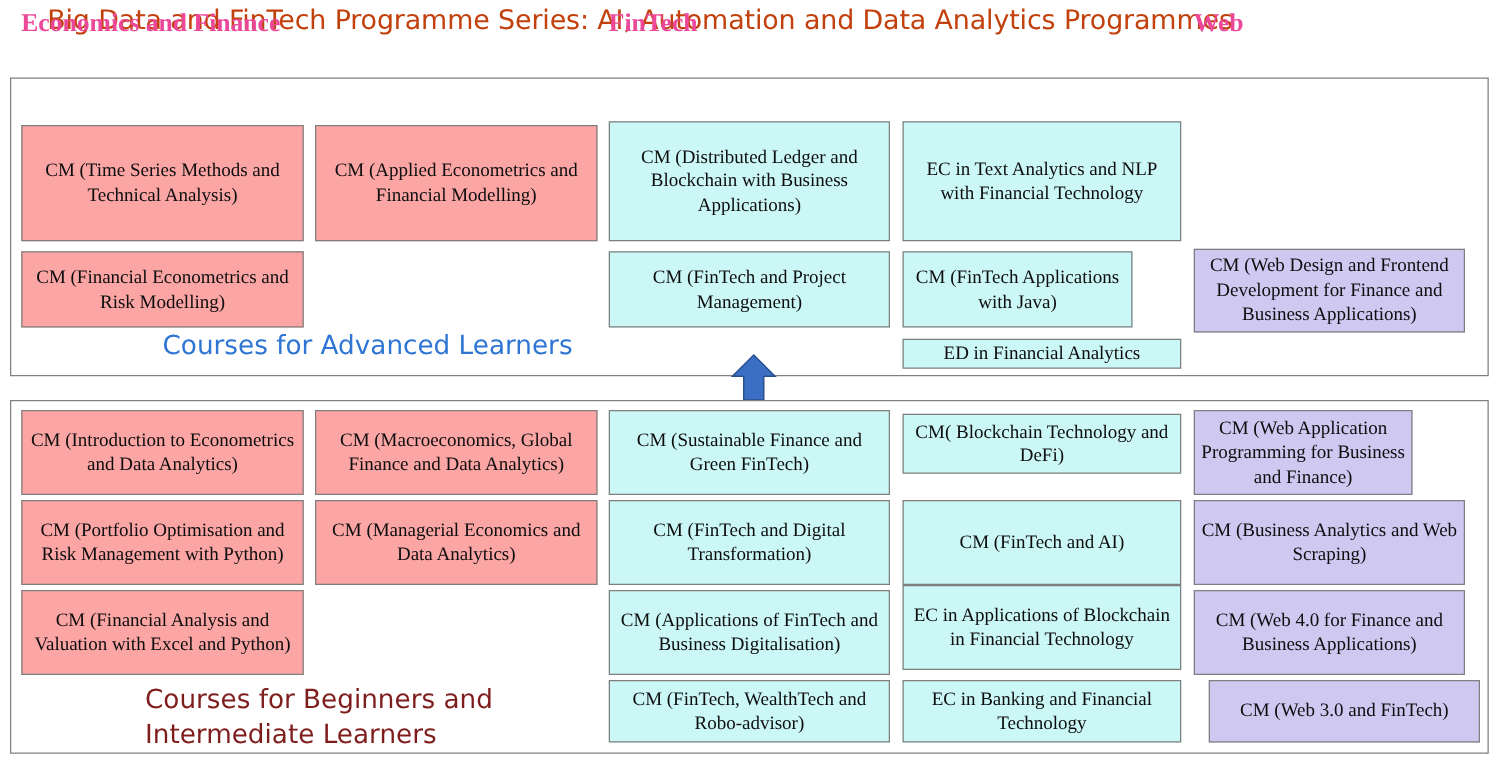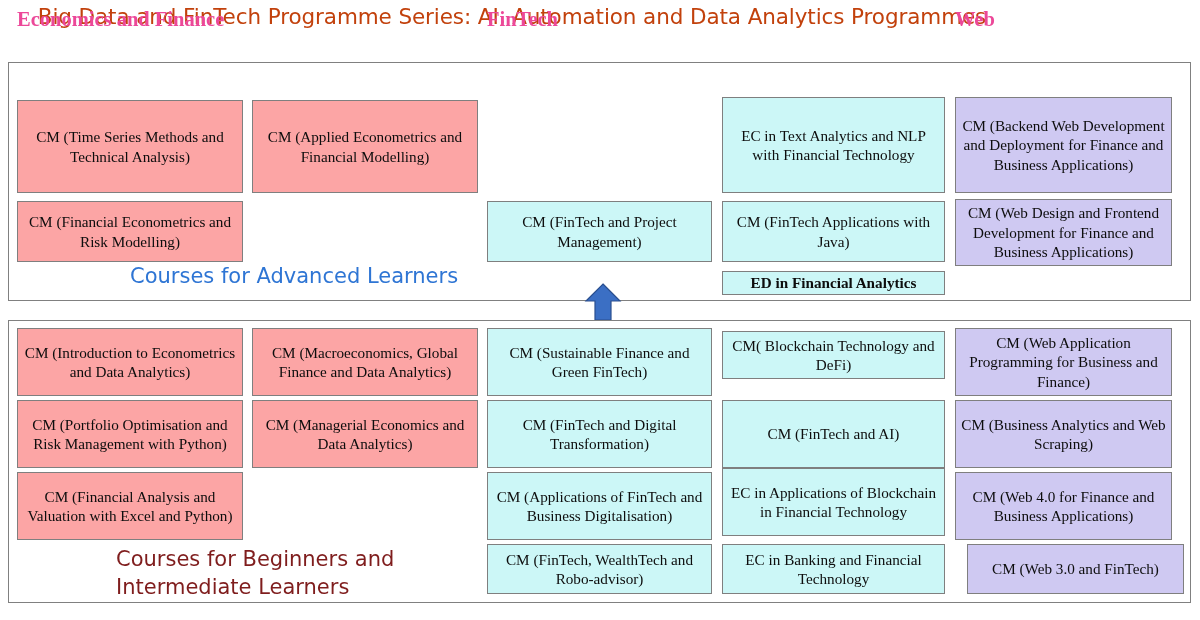"CM (Distributed Ledger and Blockchain" div.box { html: none -> <div>CM (Distributed Ledger and Blockchain with Business Applications)</div> }
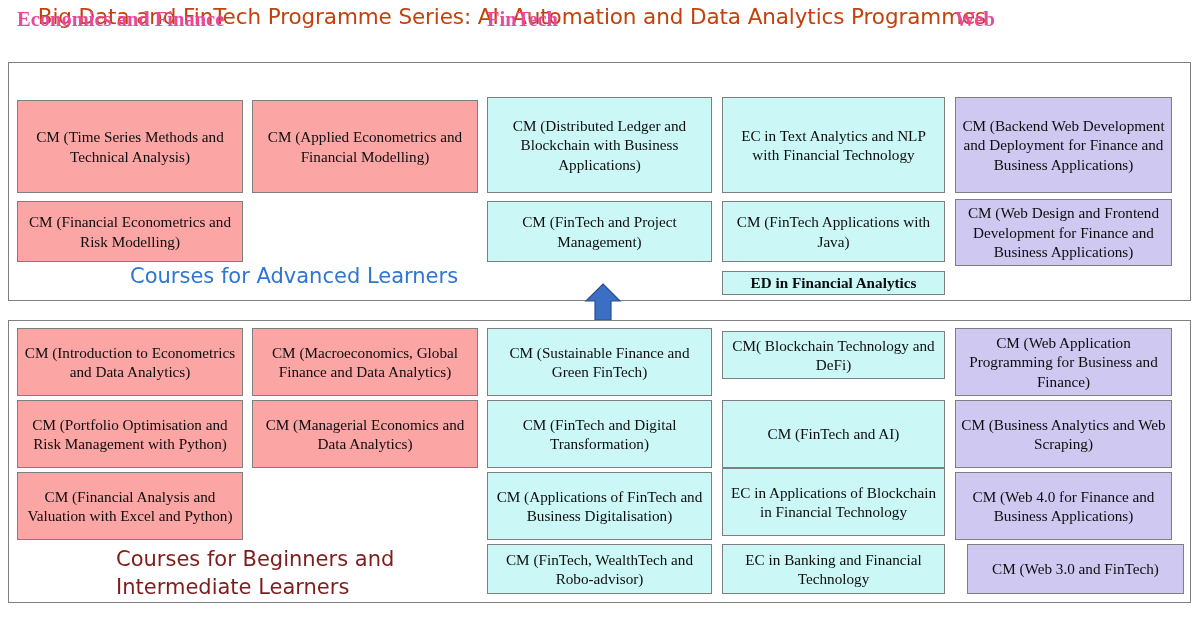"CM (Backend Web Development and" div.box { html: <div>CM (Backend Web Development and Deployment for Finance and Business Applications)</div> -> none }
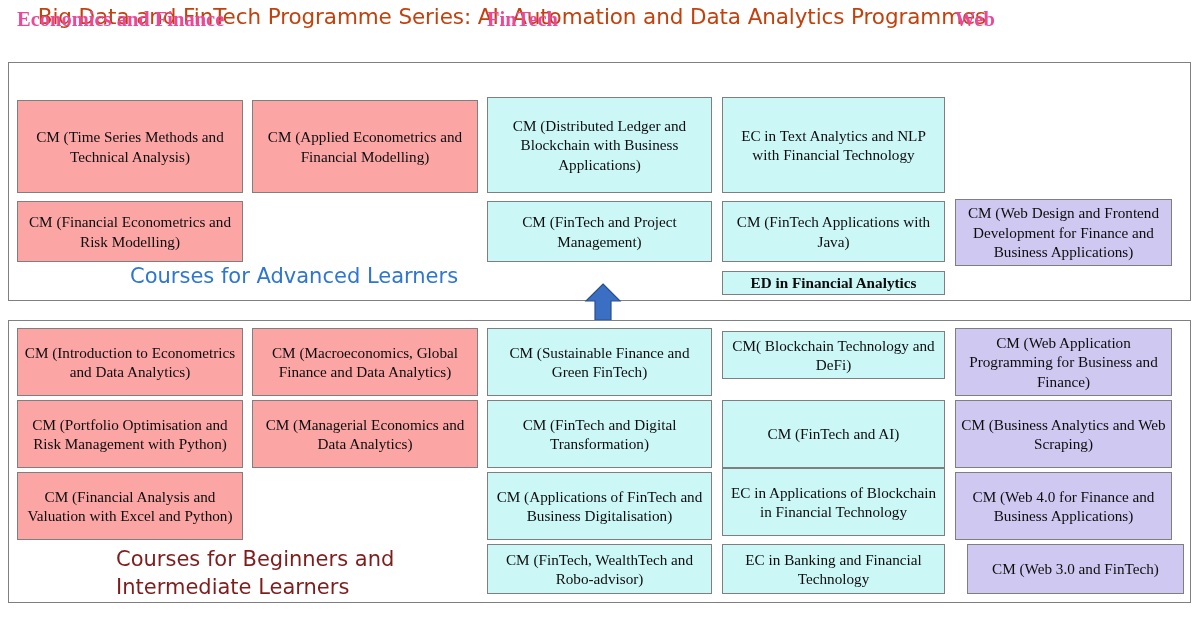"CM (FinTech Applications with Java)" div.box { width: 223px -> 184px }
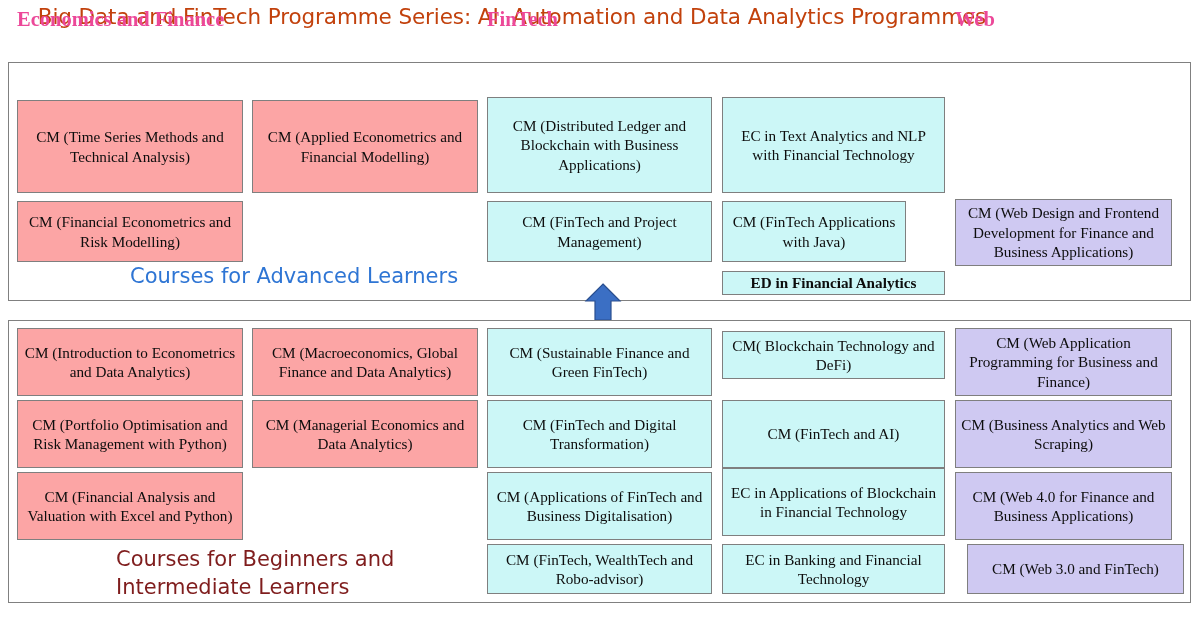"ED in Financial Analytics" div.box { font-weight: bold -> none }
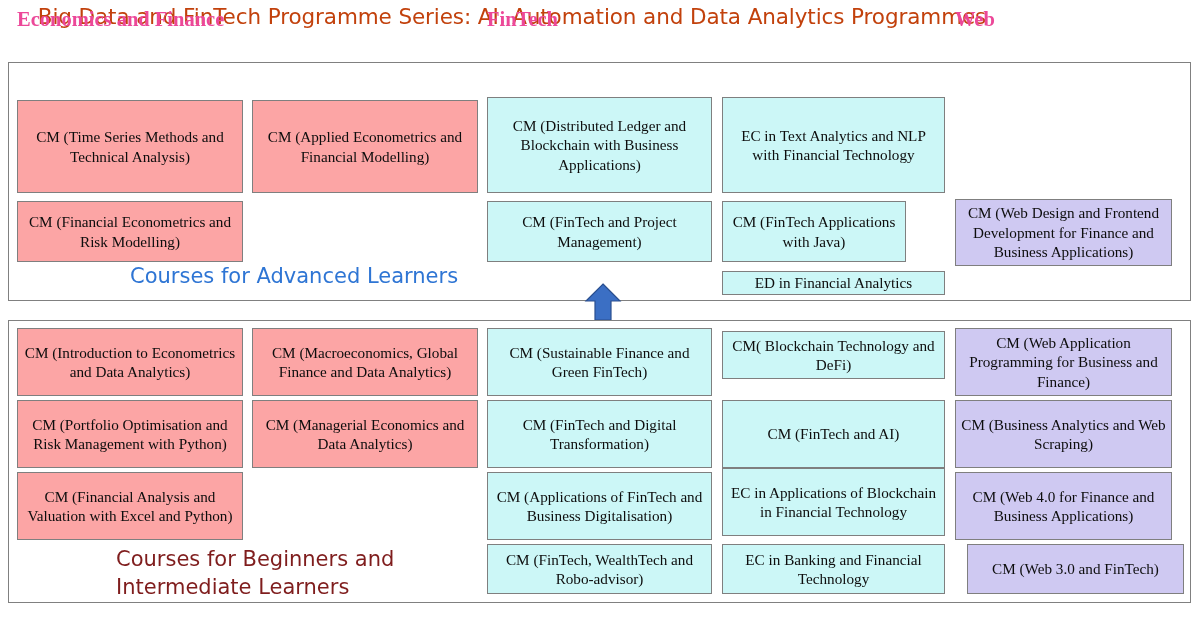"CM (Web Application Programming for" div.box { width: 217px -> 175px }
